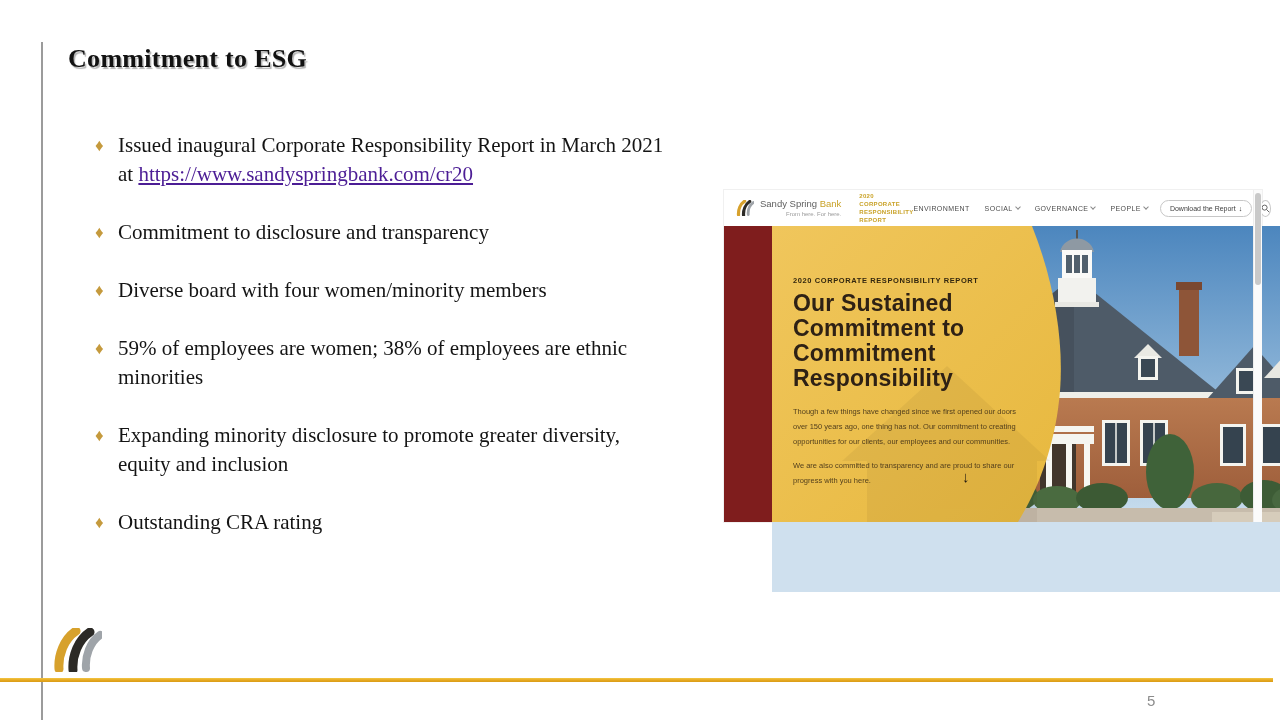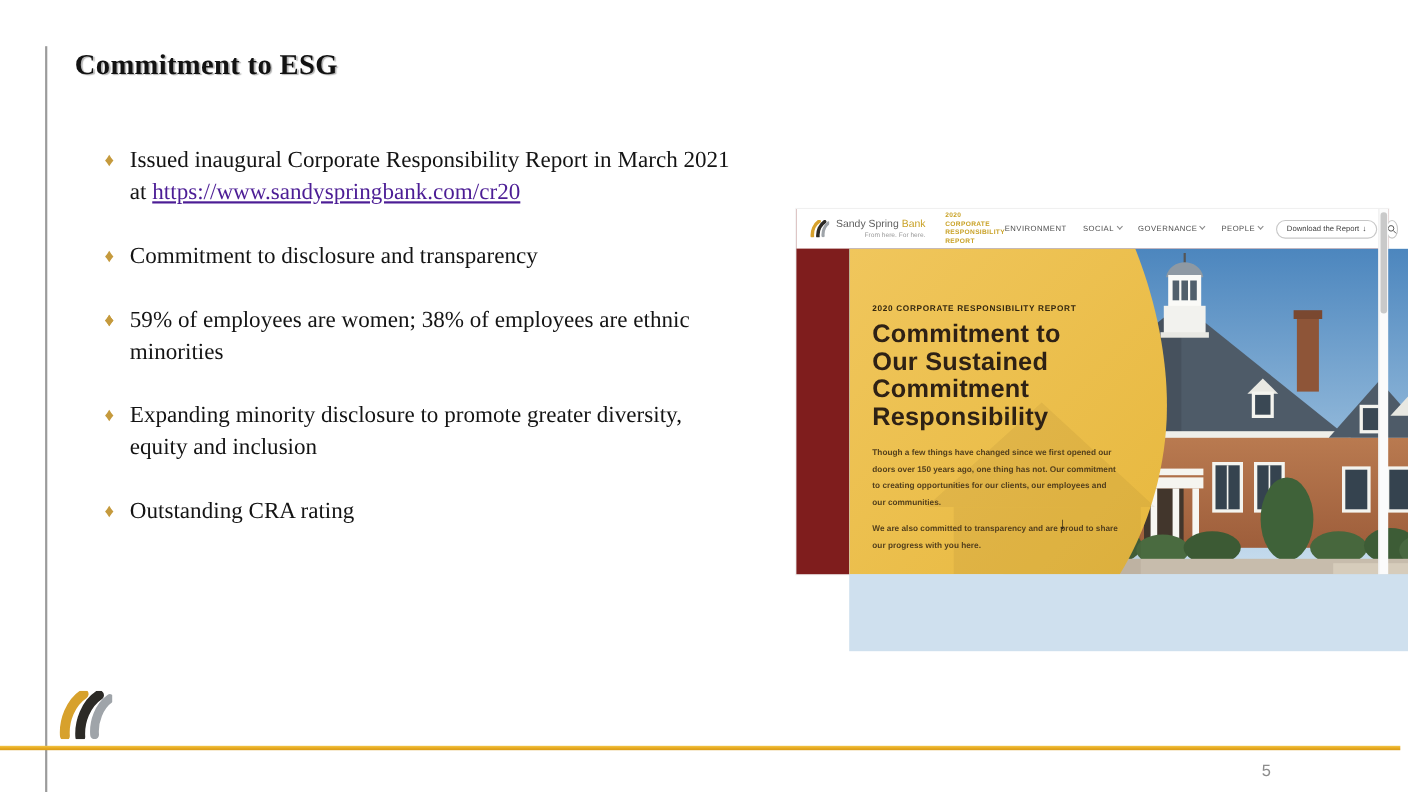"Diverse board with four women/minority" span { html: none -> <span>Diverse board with four women/minority members</span> }
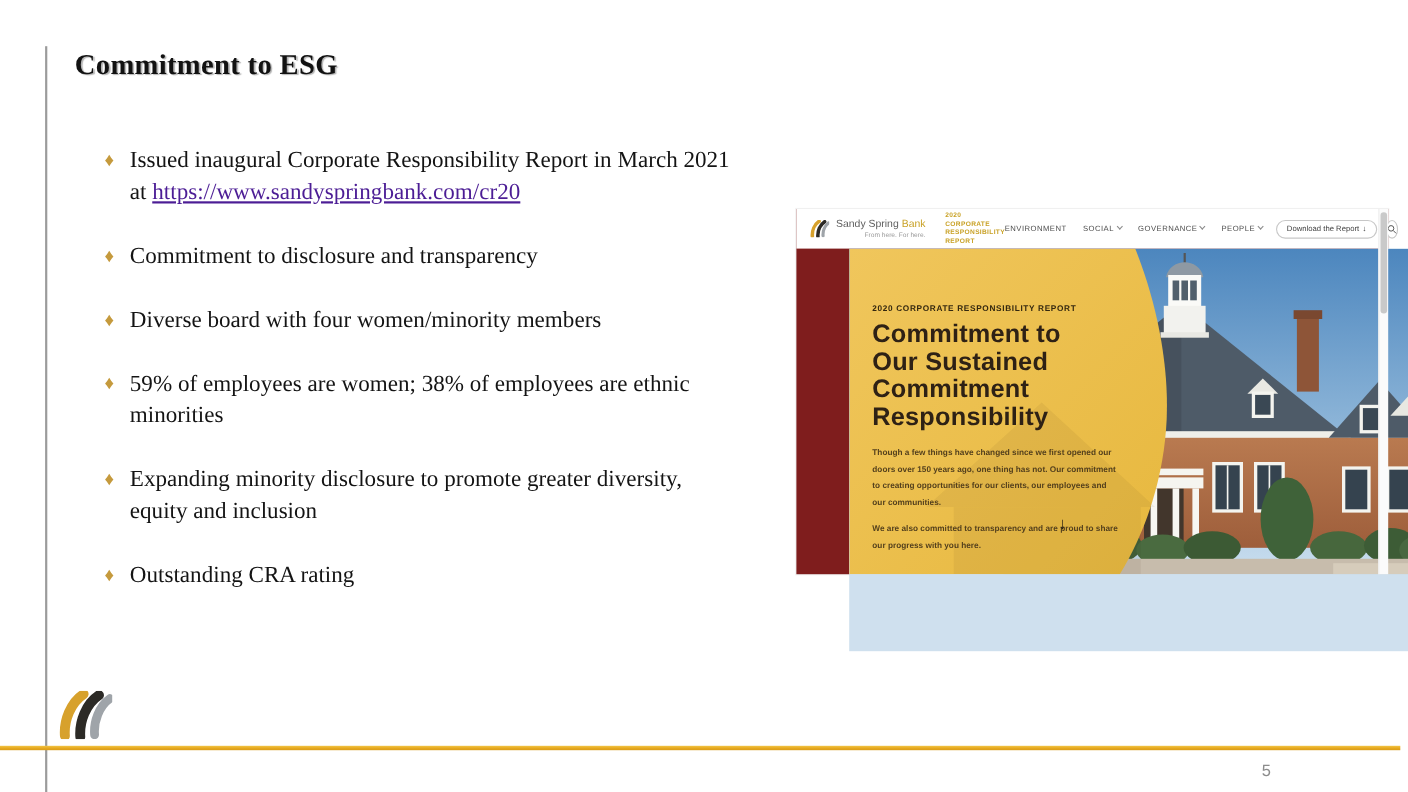"Commitment to" div.h-line { order: before "Our Sustained" -> after "Our Sustained" }
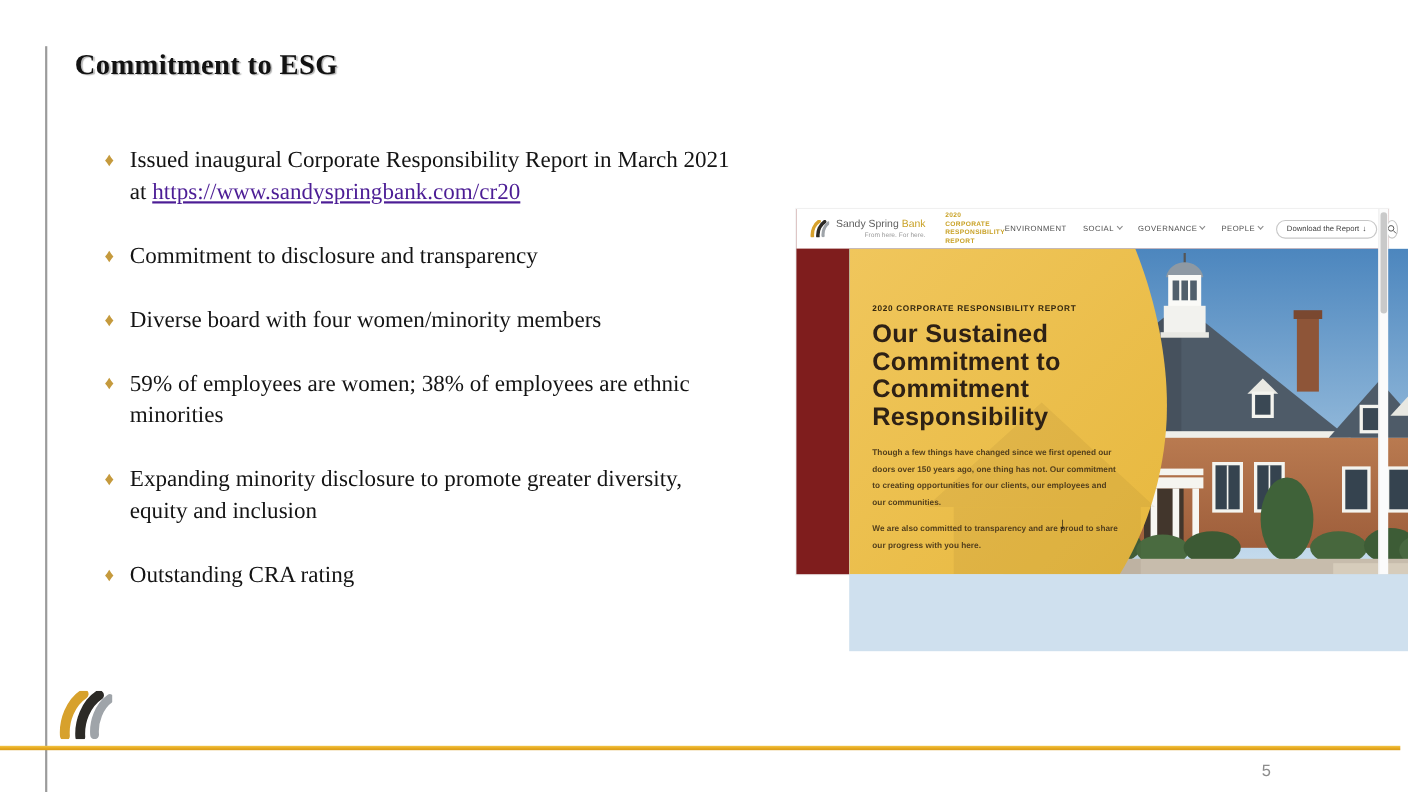"Though a few things have" .hero-p { font-weight: bold -> none }
